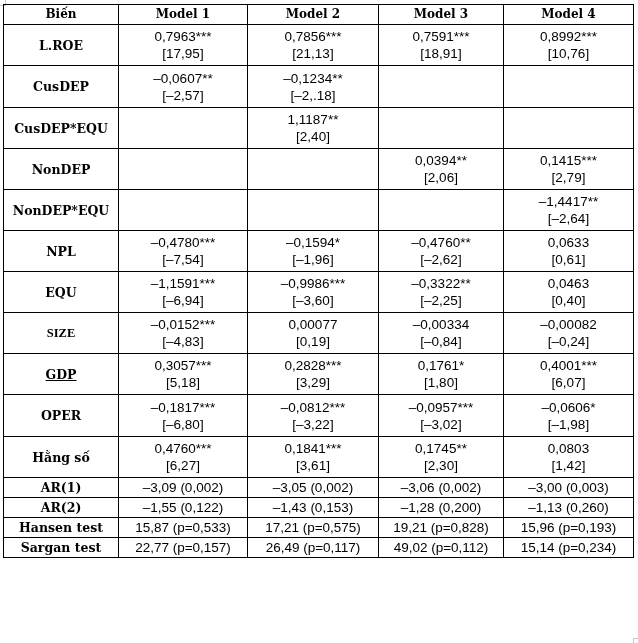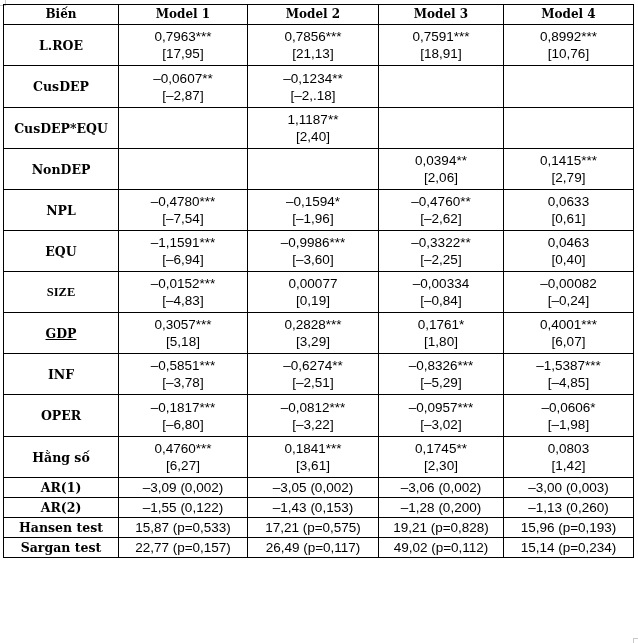"[–2,87]" span.line { text: 2,87 -> 2,57 }
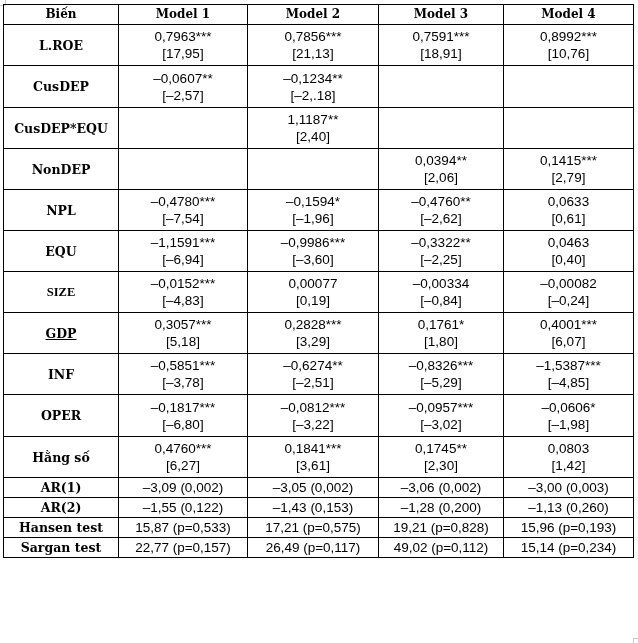"NonDEP*EQU" tr.coef { html: none -> <tr> <td>NonDEP*EQU</td> <td> <span></span> <span></span> </td> <td> <span></span> <span></span> </td> <td> <span></span> <span></span> </td> <td> <span>–1,4417**</span> <span>[–2,64]</span> </td> </tr> }
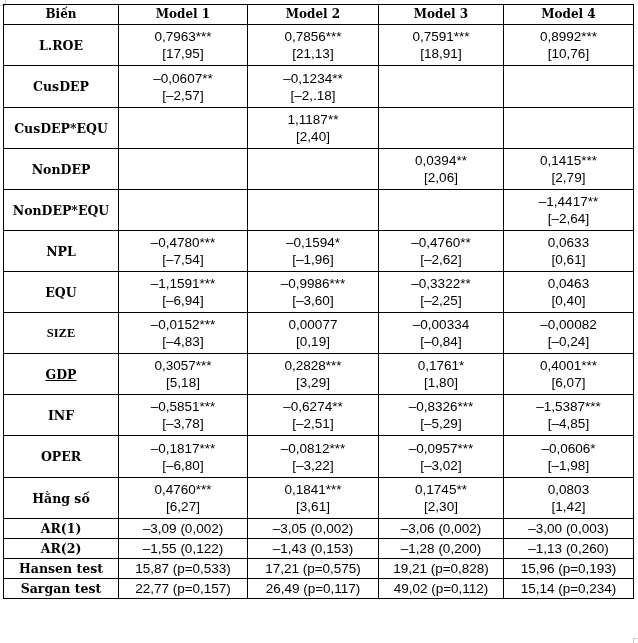"INF" tr.coef { html: <tr> <td>INF</td> <td> <span>–0,5851***</span> <span>[–3,78]</span> </td> <td> <span>–0,6274**</span> <span>[–2,51]</span> </td> <td> <span>–0,8326***</span> <span>[–5,29]</span> </td> <td> <span>–1,5387***</span> <span>[–4,85]</span> </td> </tr> -> none }
